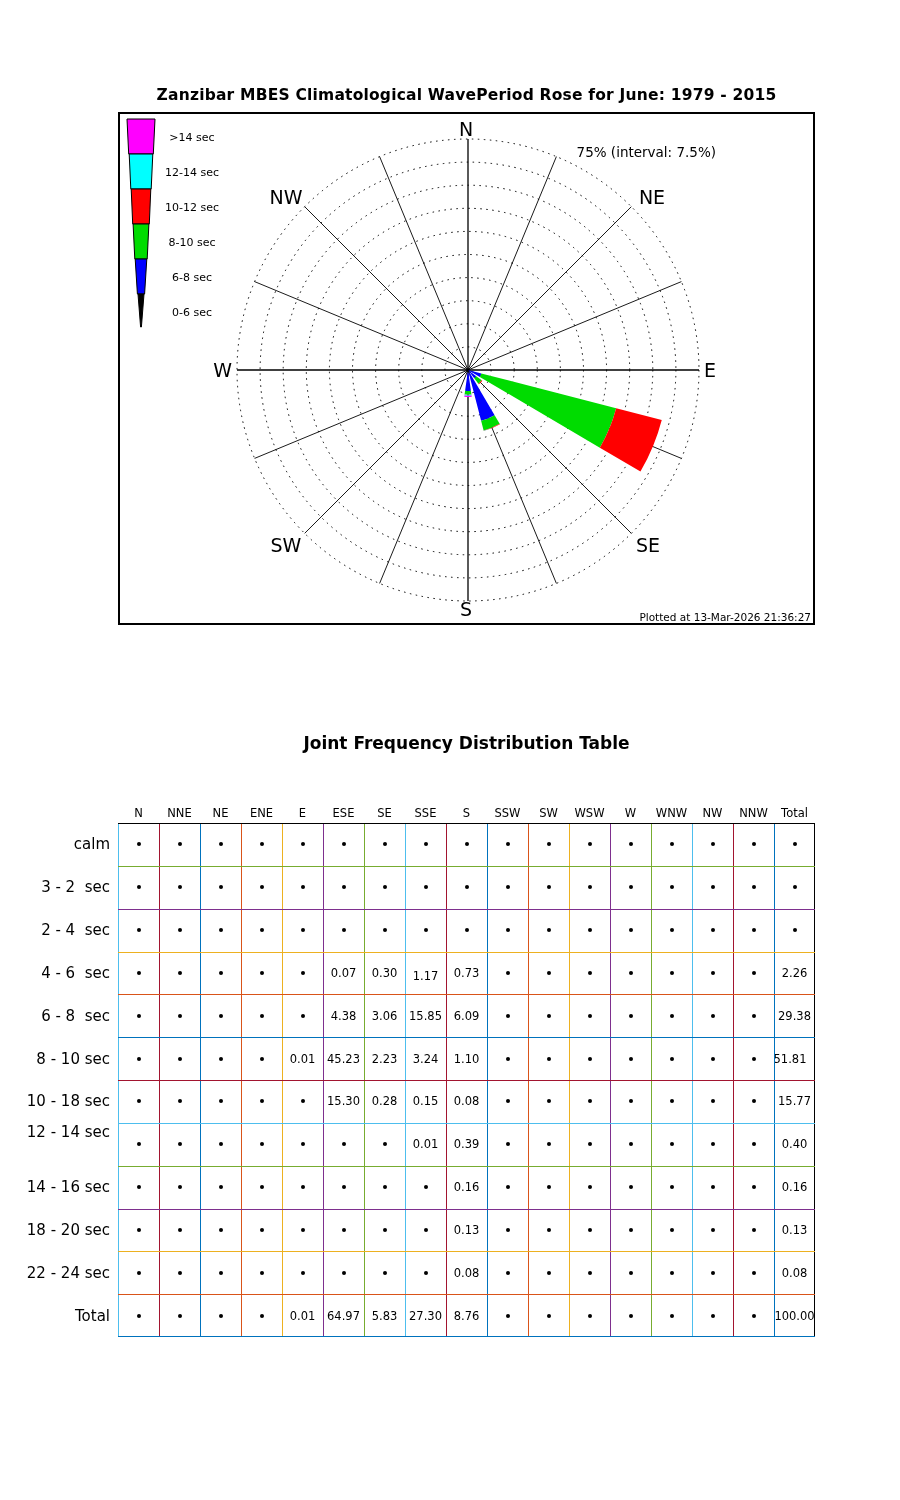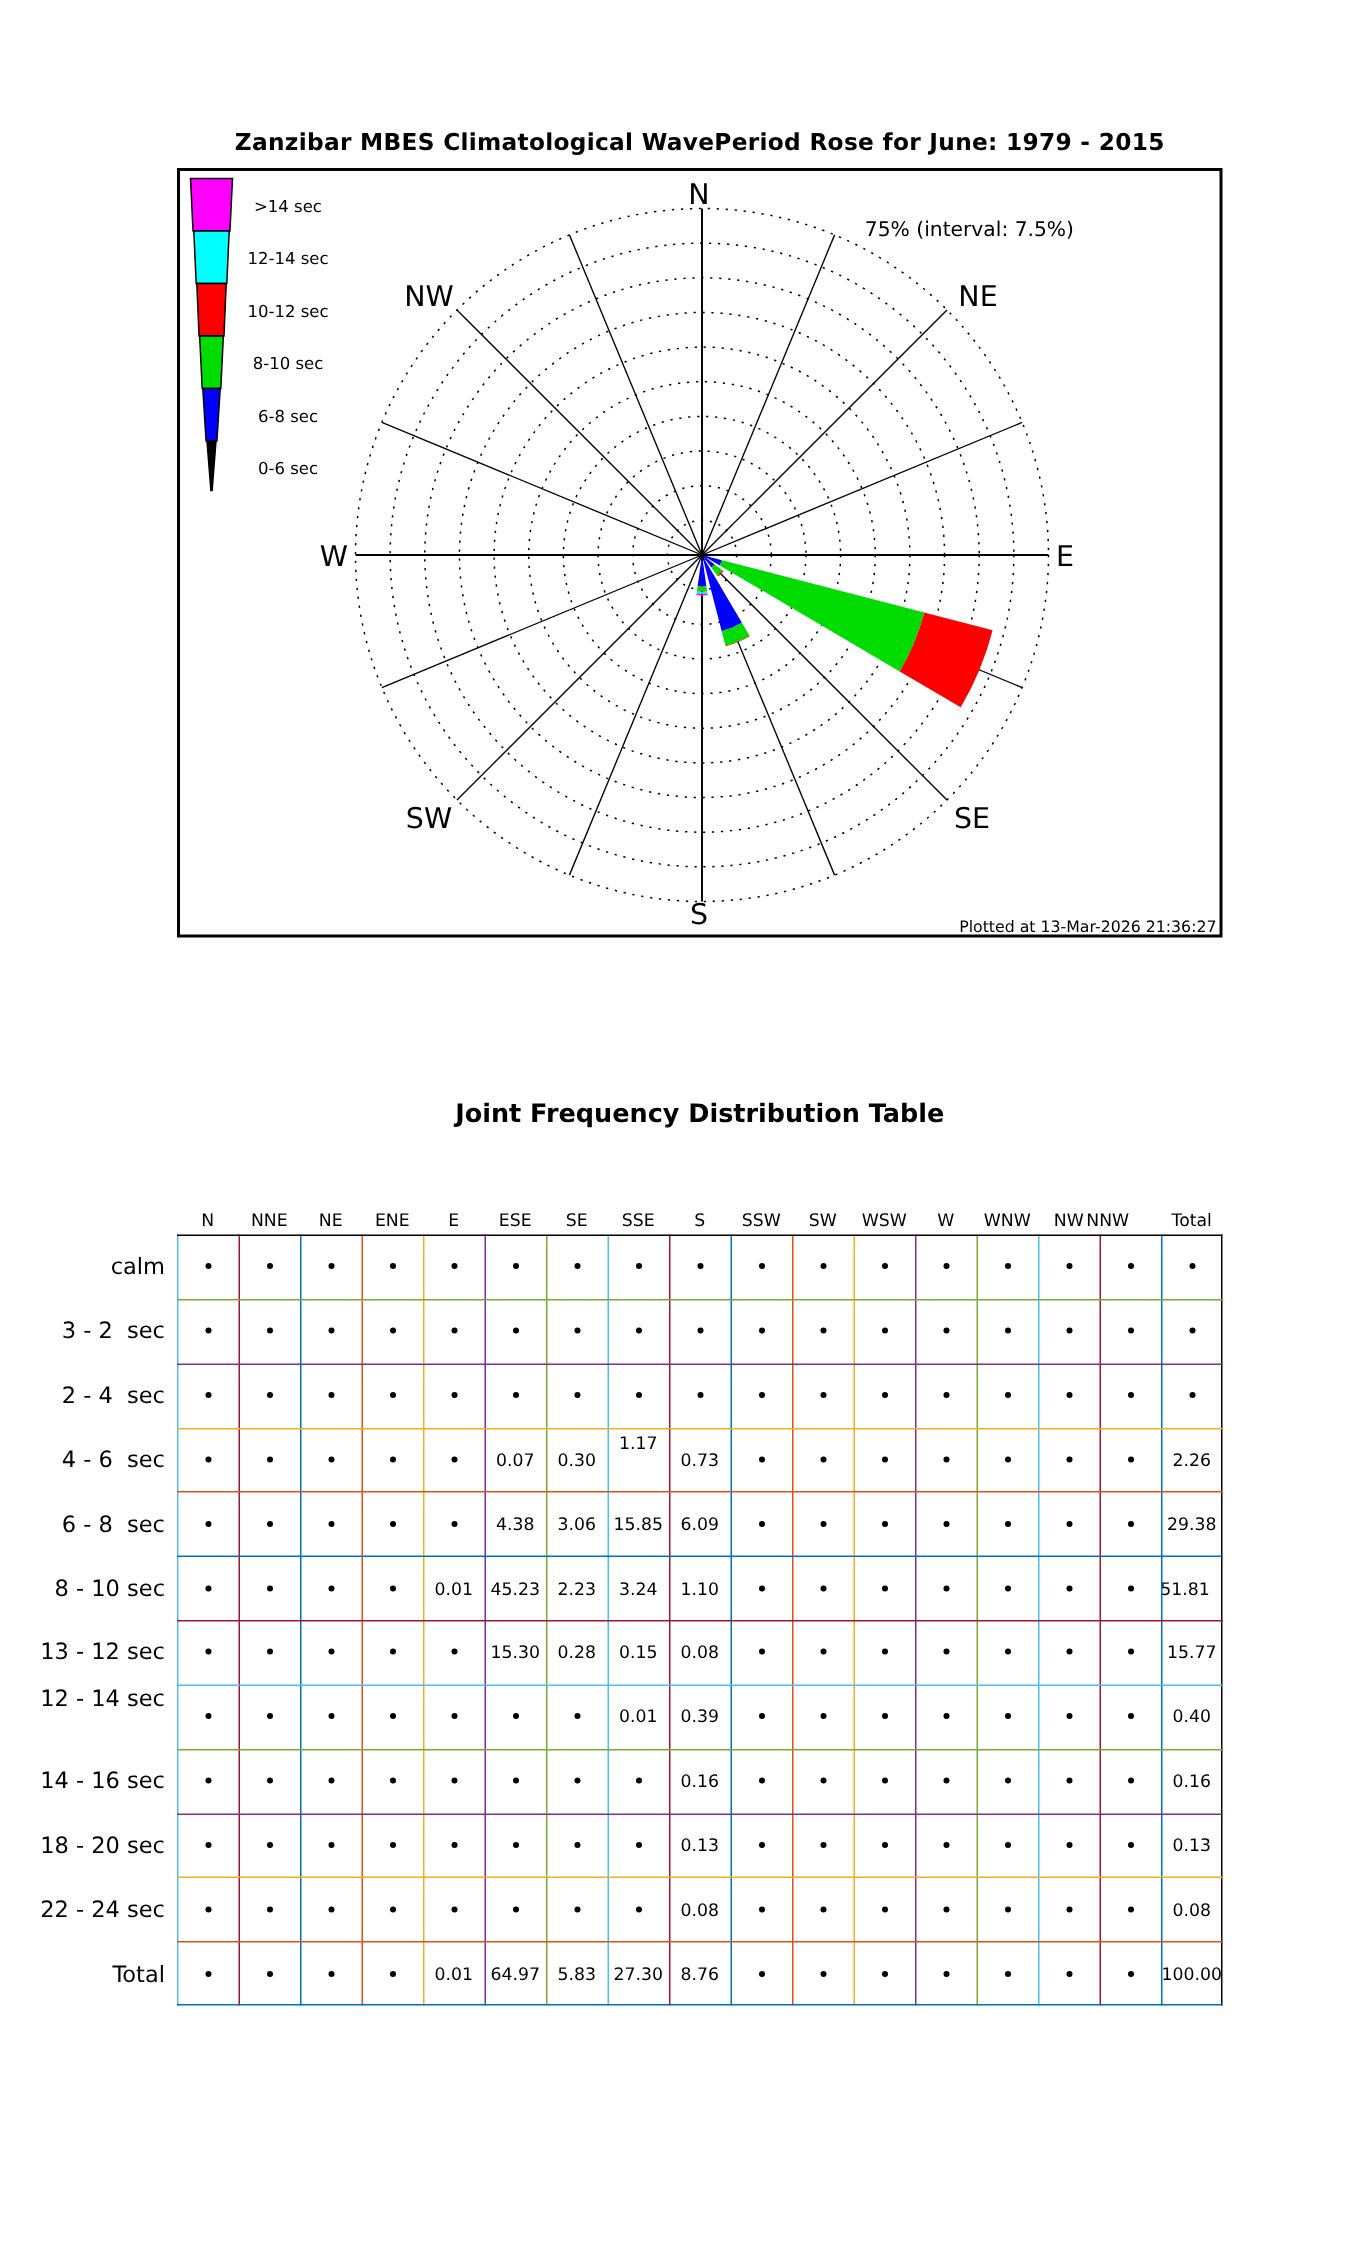"NNW" div.col-header { left: 600px -> 615px }
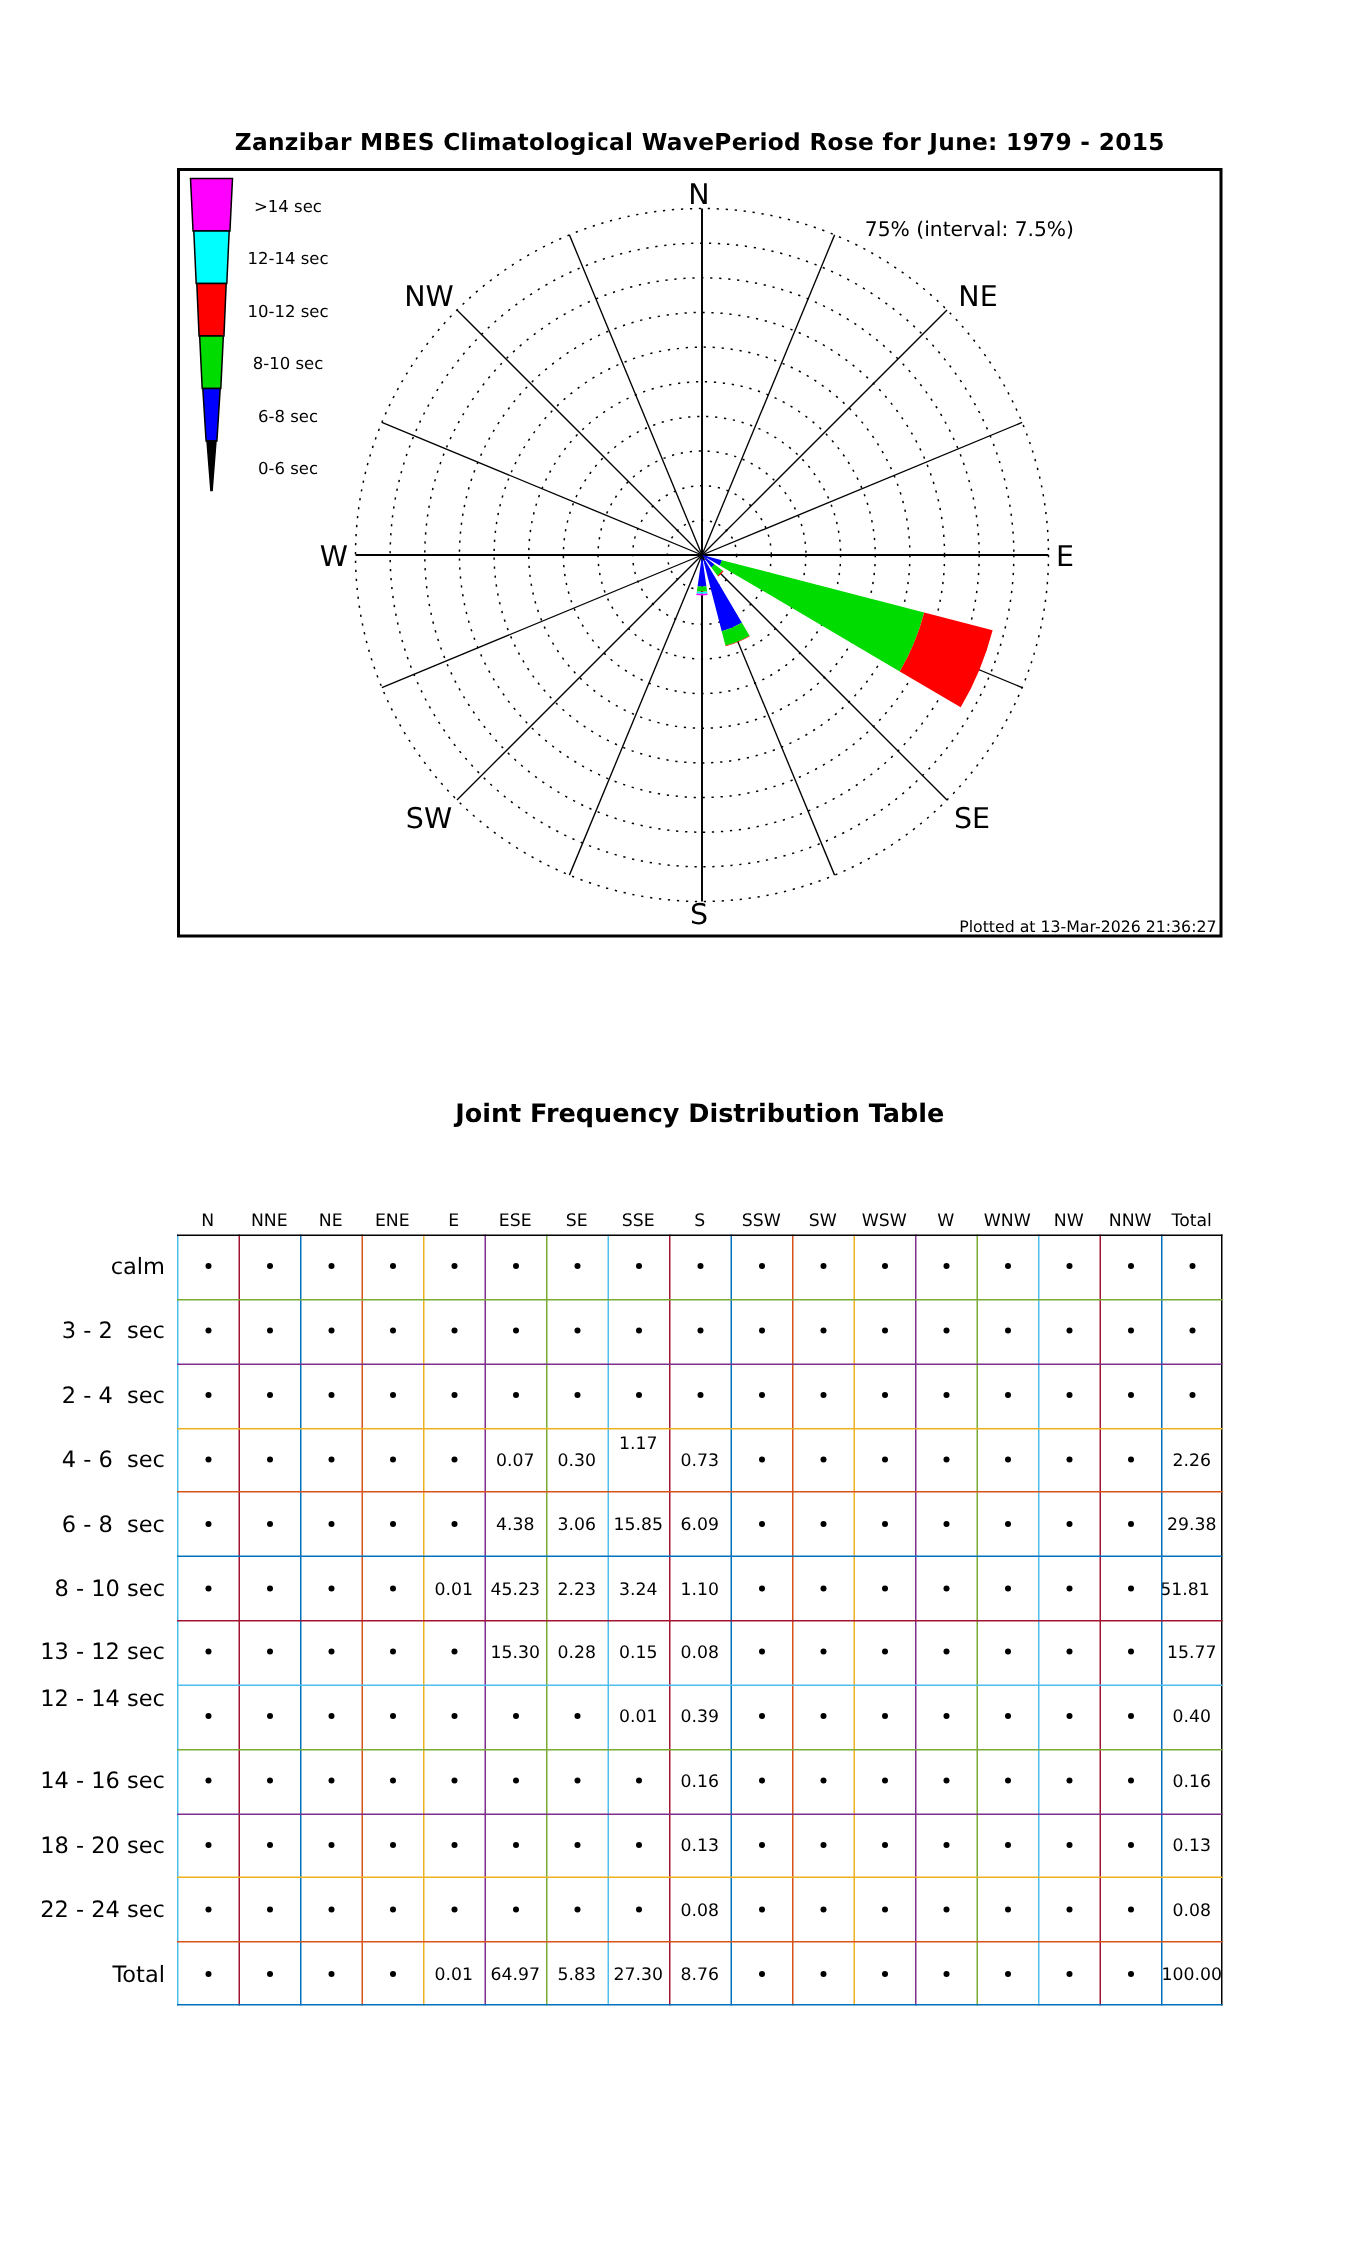"1.17" div.cell { top: 118px -> 132px }
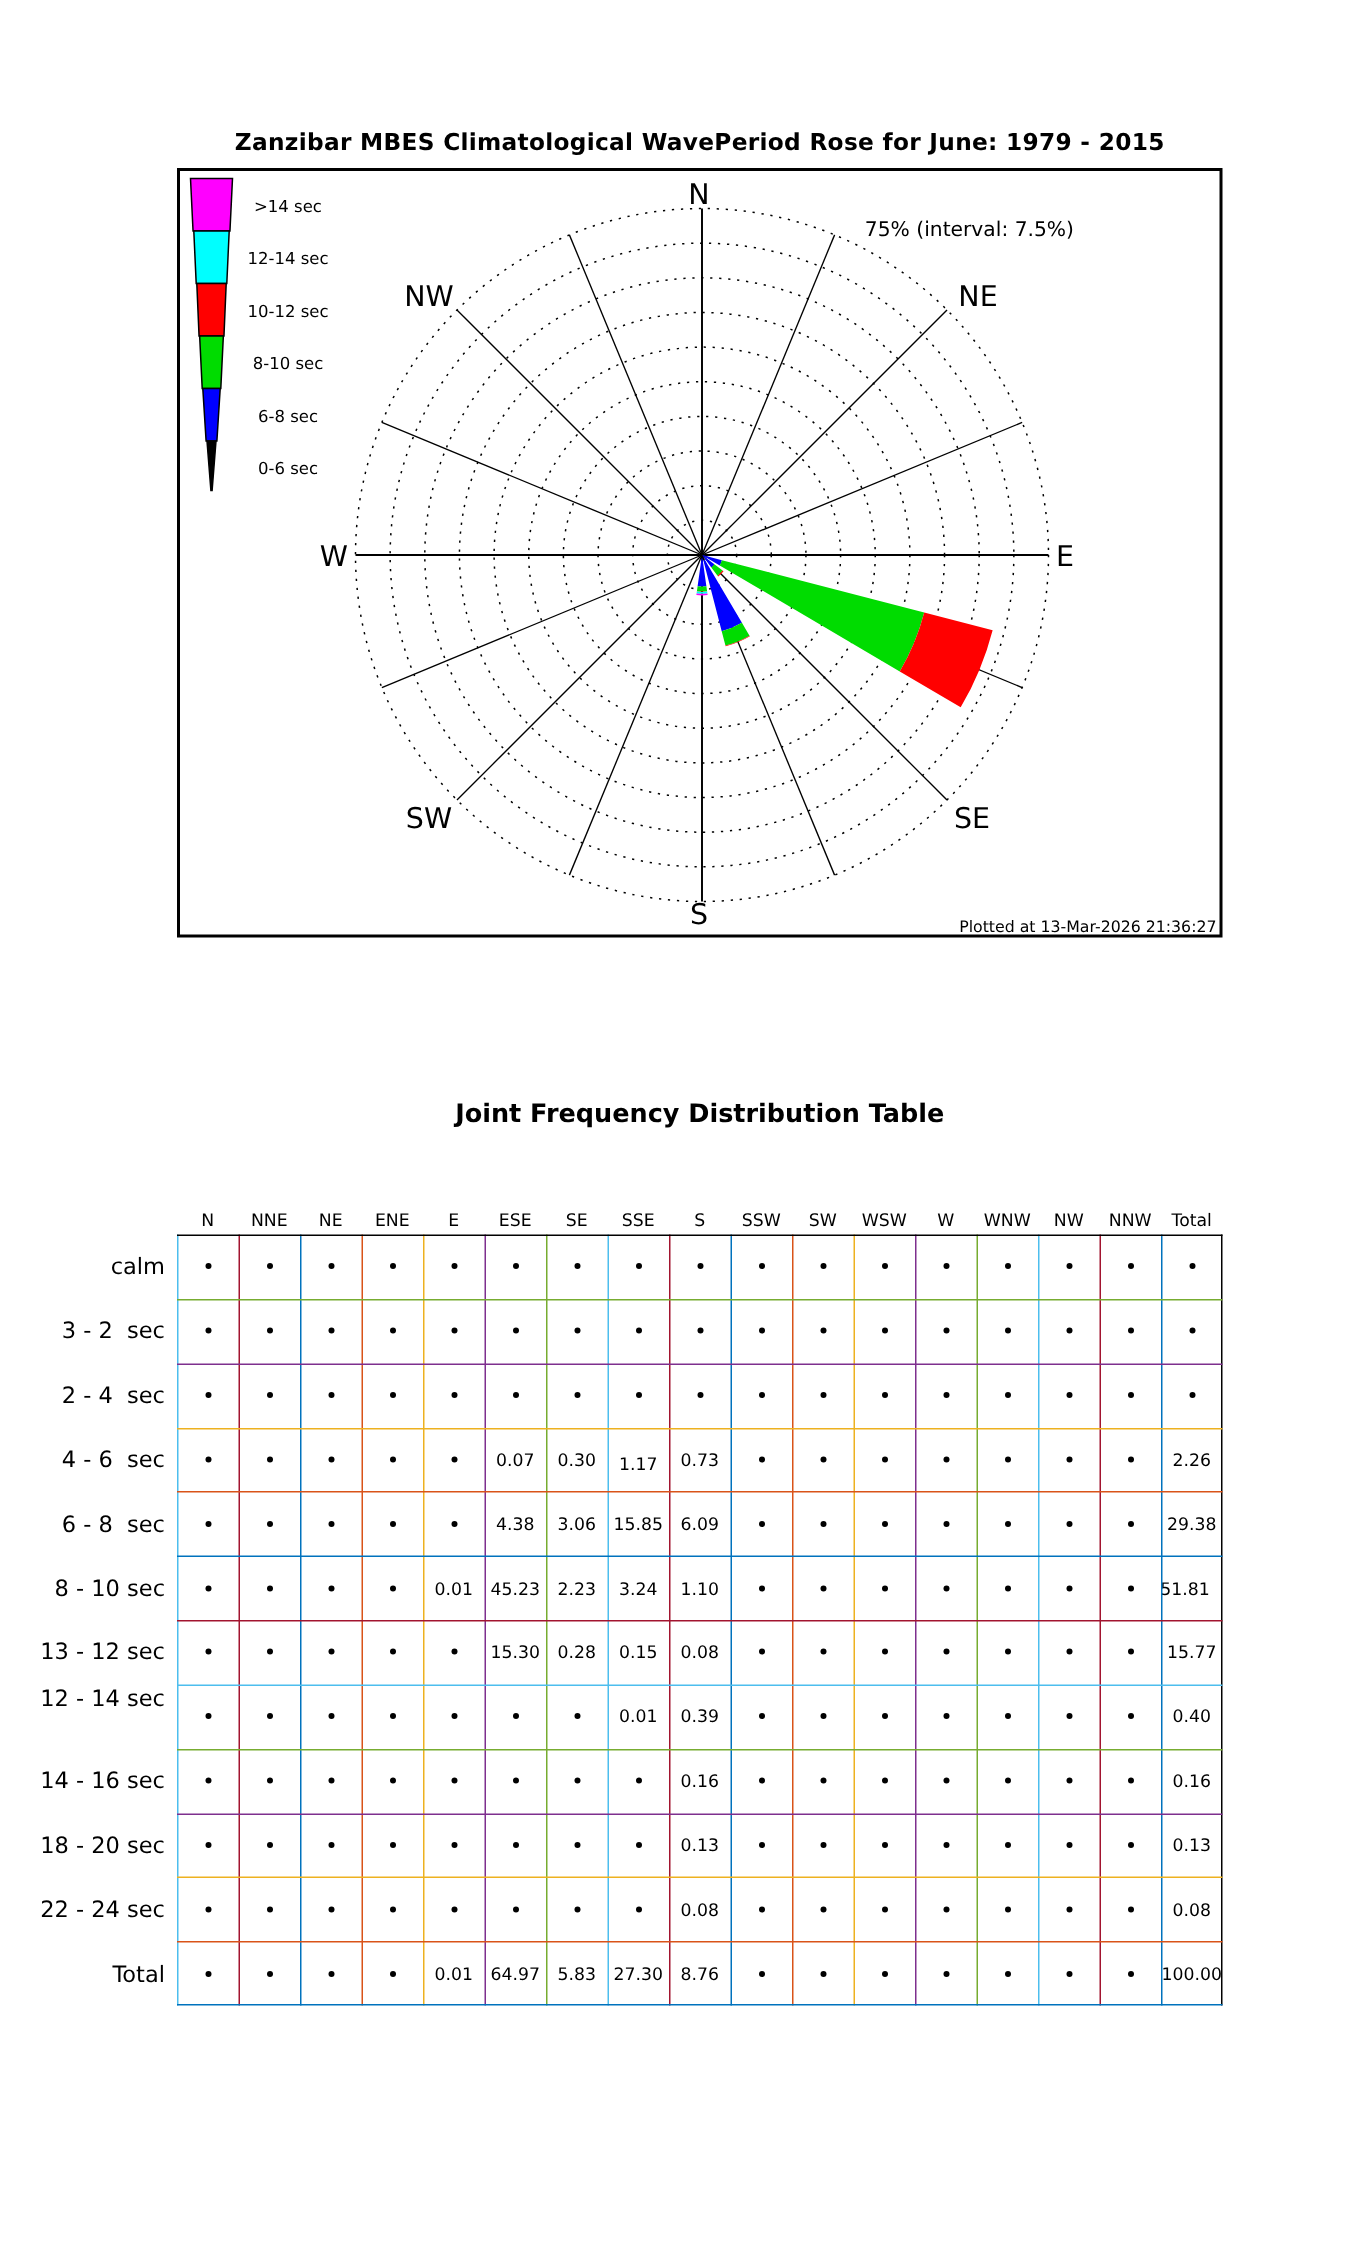"13 - 12 sec" div.row-label { text: 13 - 12 -> 10 - 18 }
